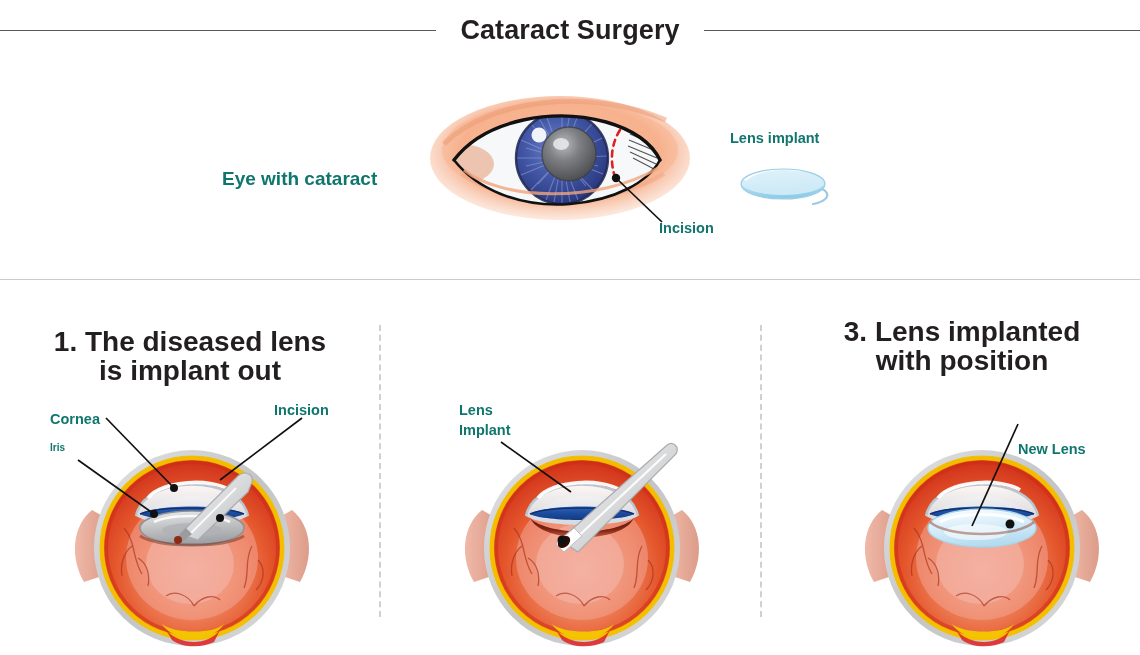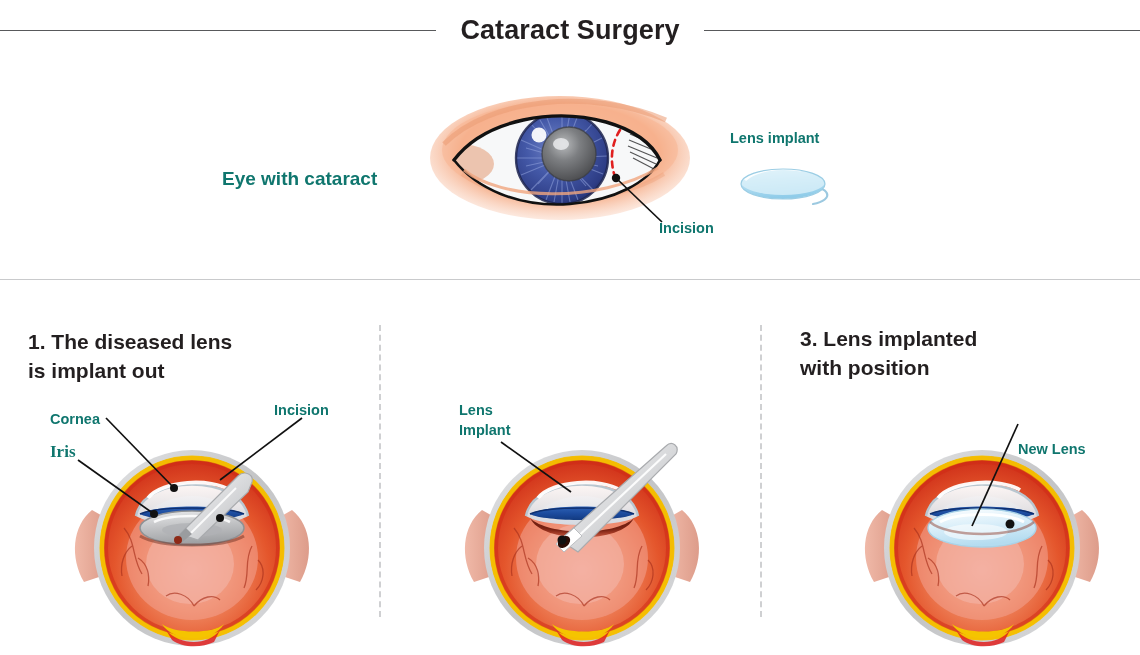"1. The diseased lens" .phead { font-size: 21px -> 28px; text-align: none -> center }
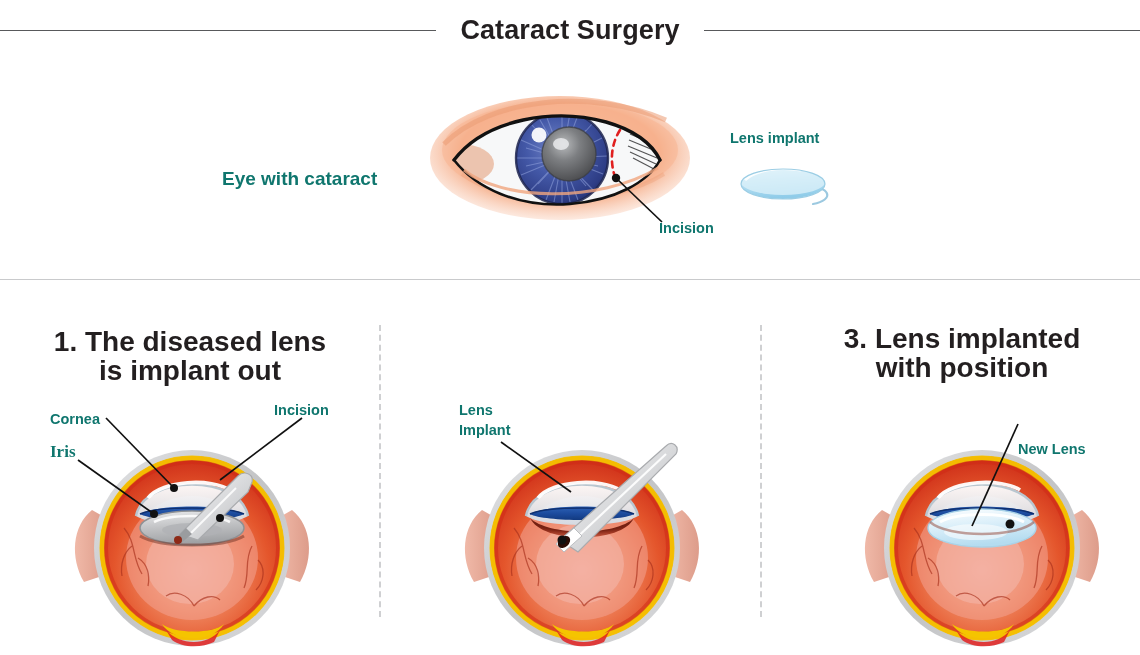"3. Lens implanted" .phead.p3 { top: 324px -> 317px }
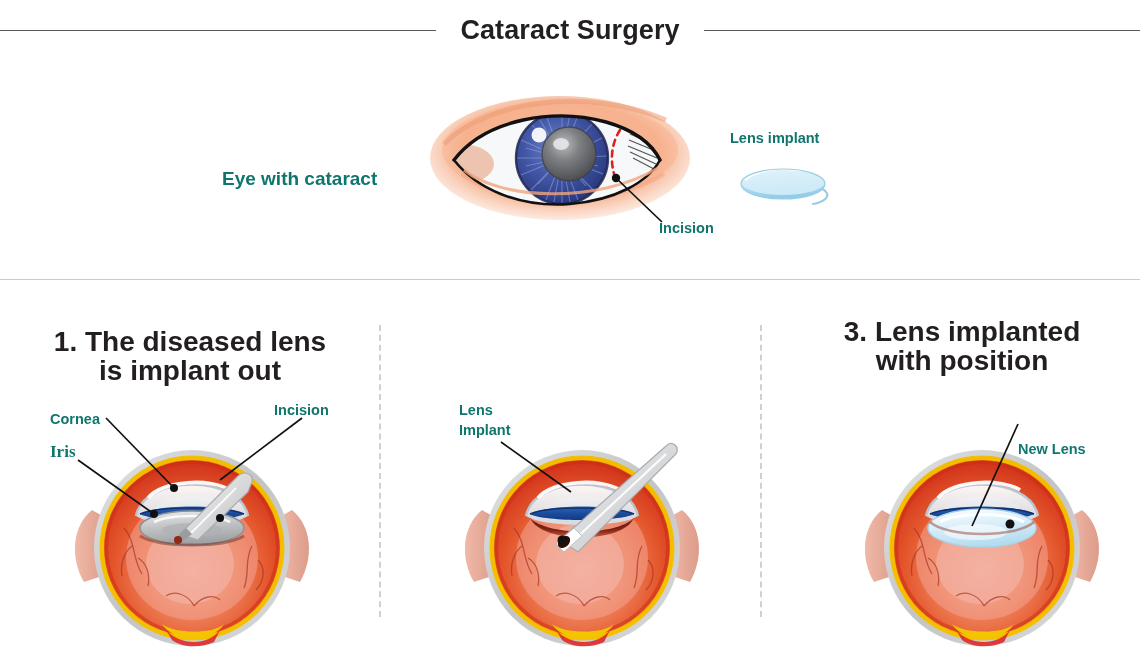"Iris" .p1-iris { font-family: Liberation Serif, serif -> none; font-size: 17px -> 10px }
